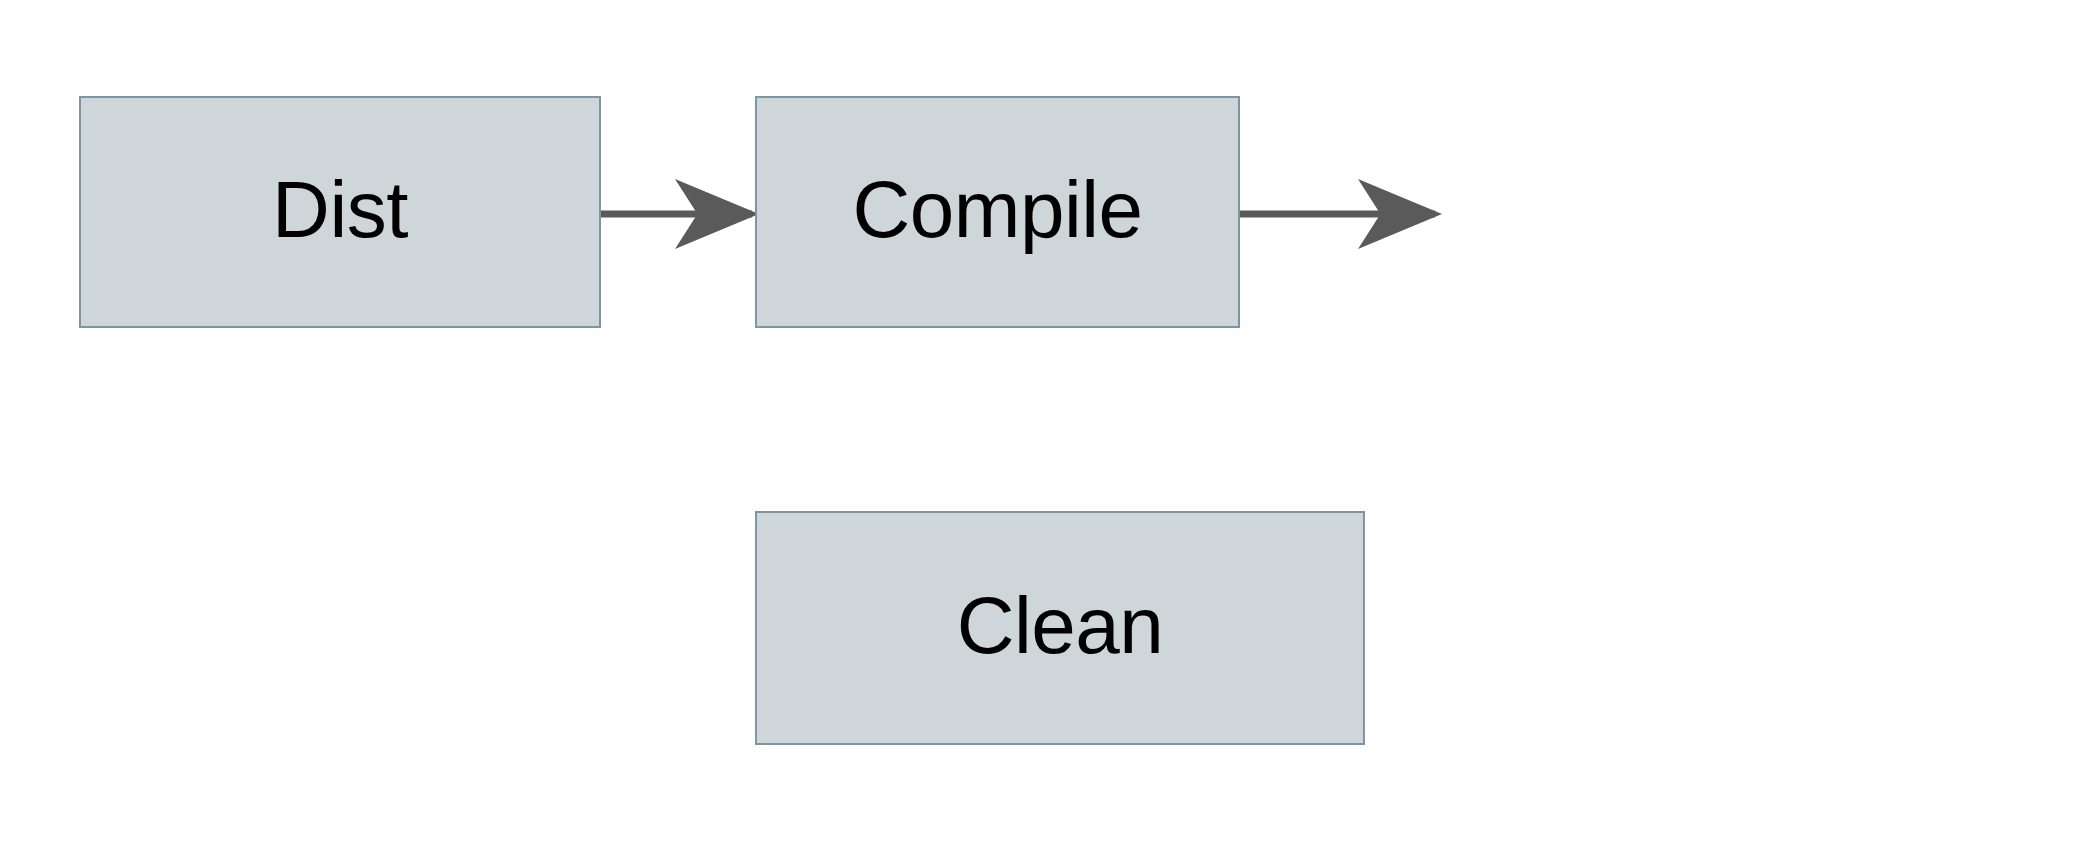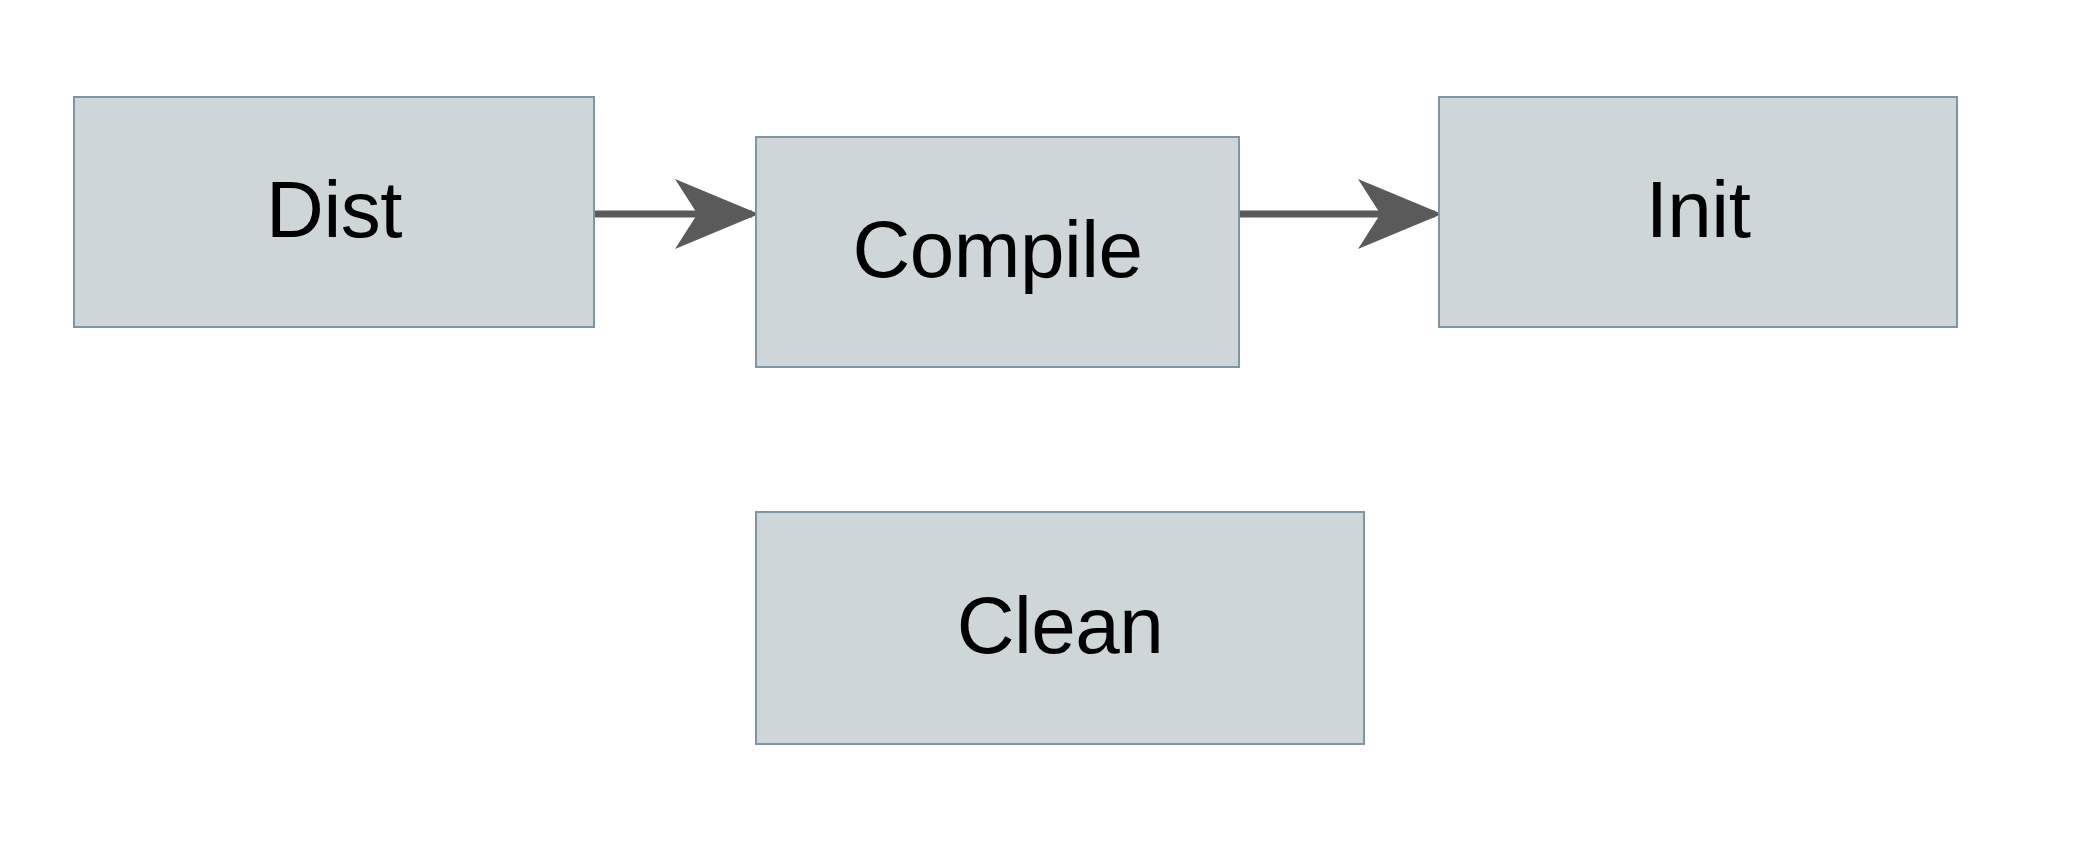"Dist" div.node { left: 73px -> 79px }
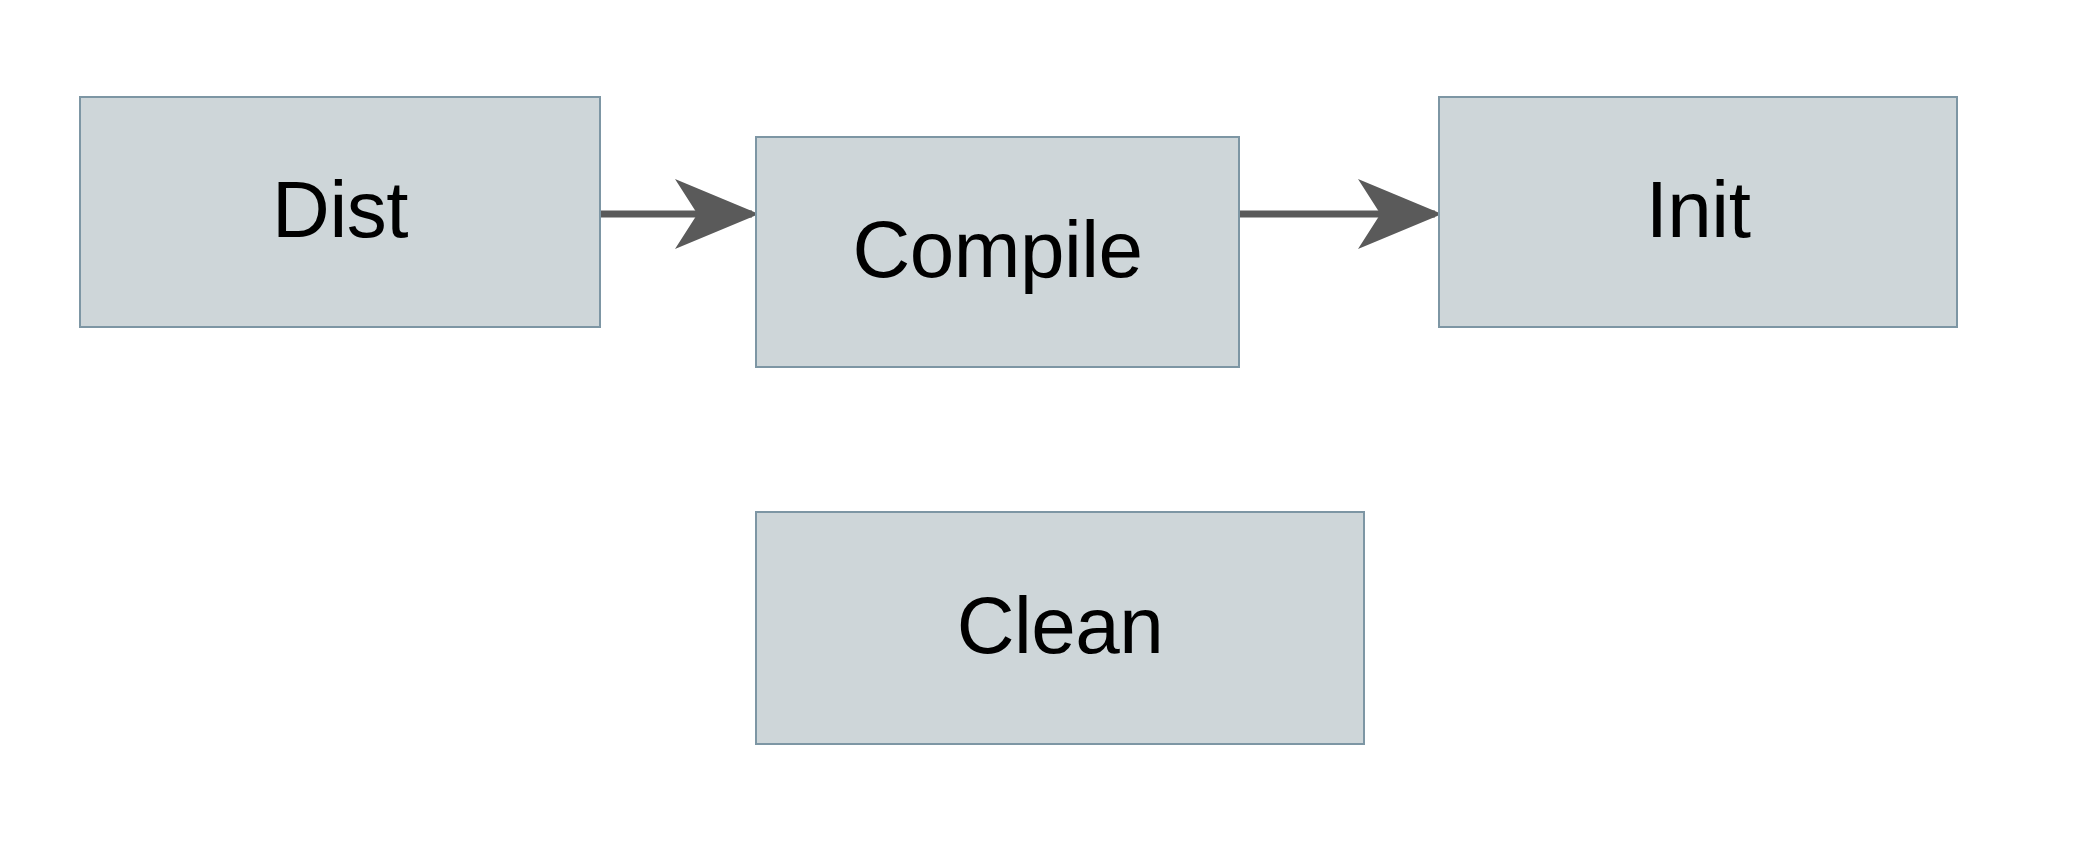"Compile" div.node { margin-top: 40px -> none }
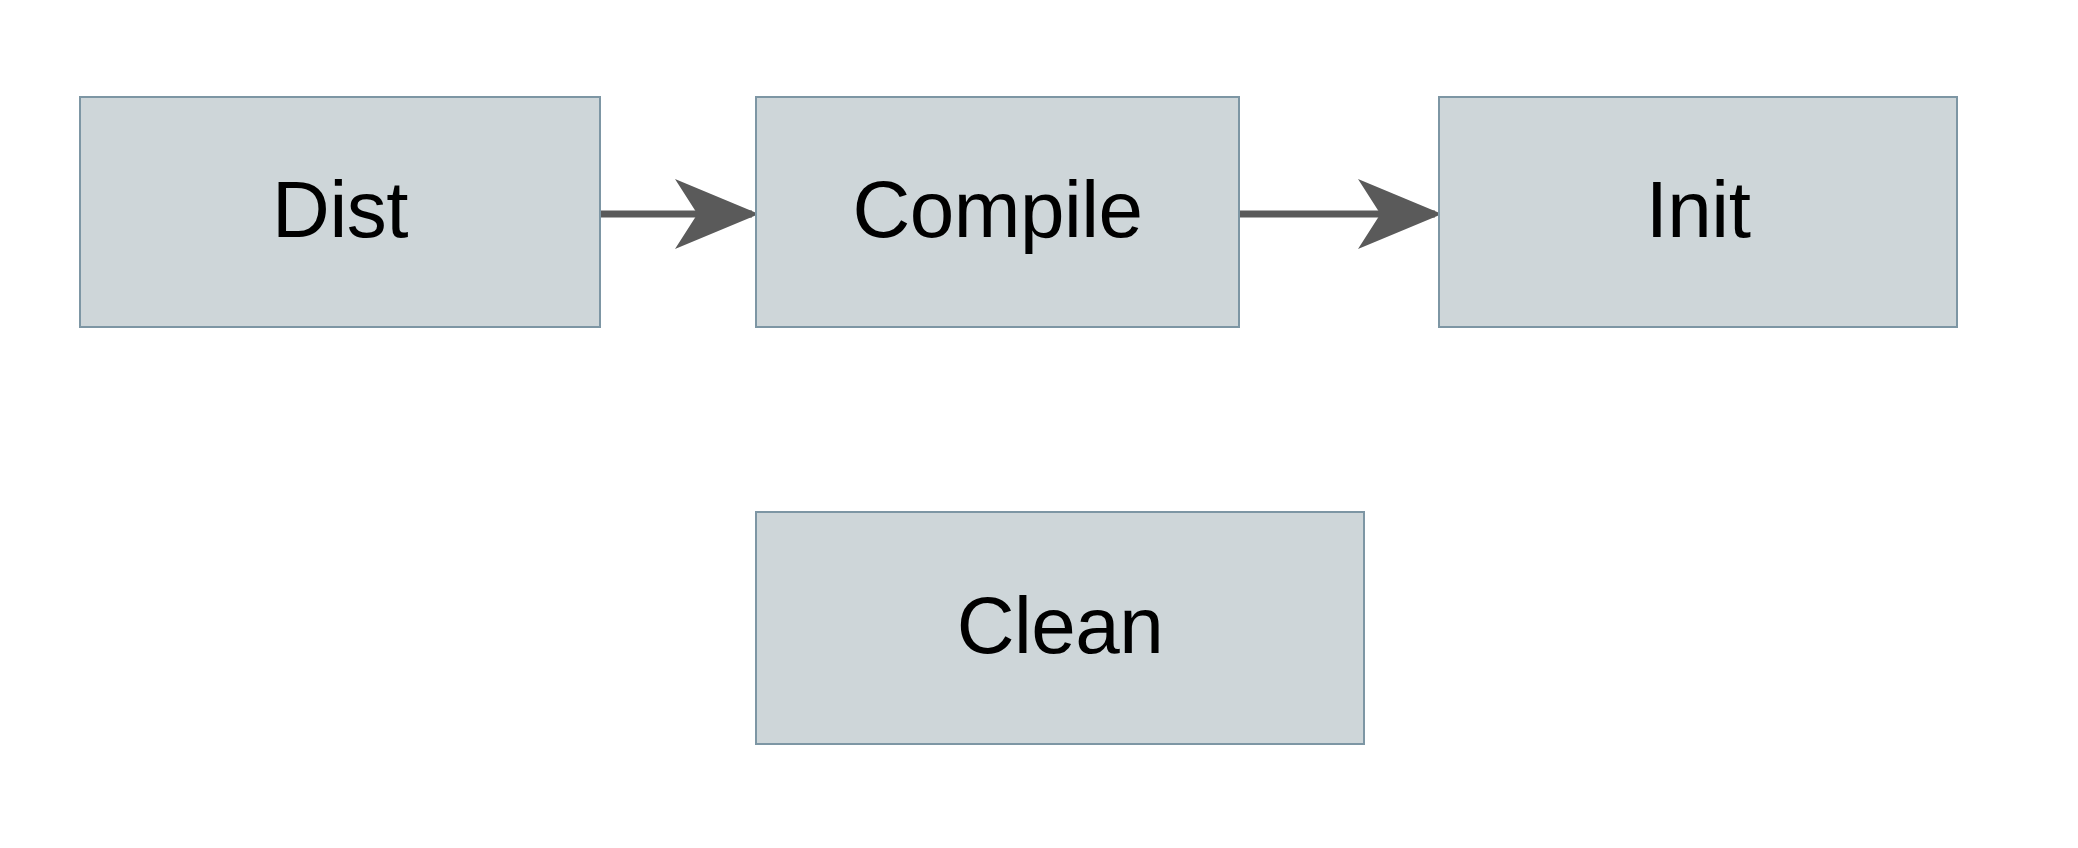"Init" div.node { html: <div> <span>Init</span> </div> -> none }
